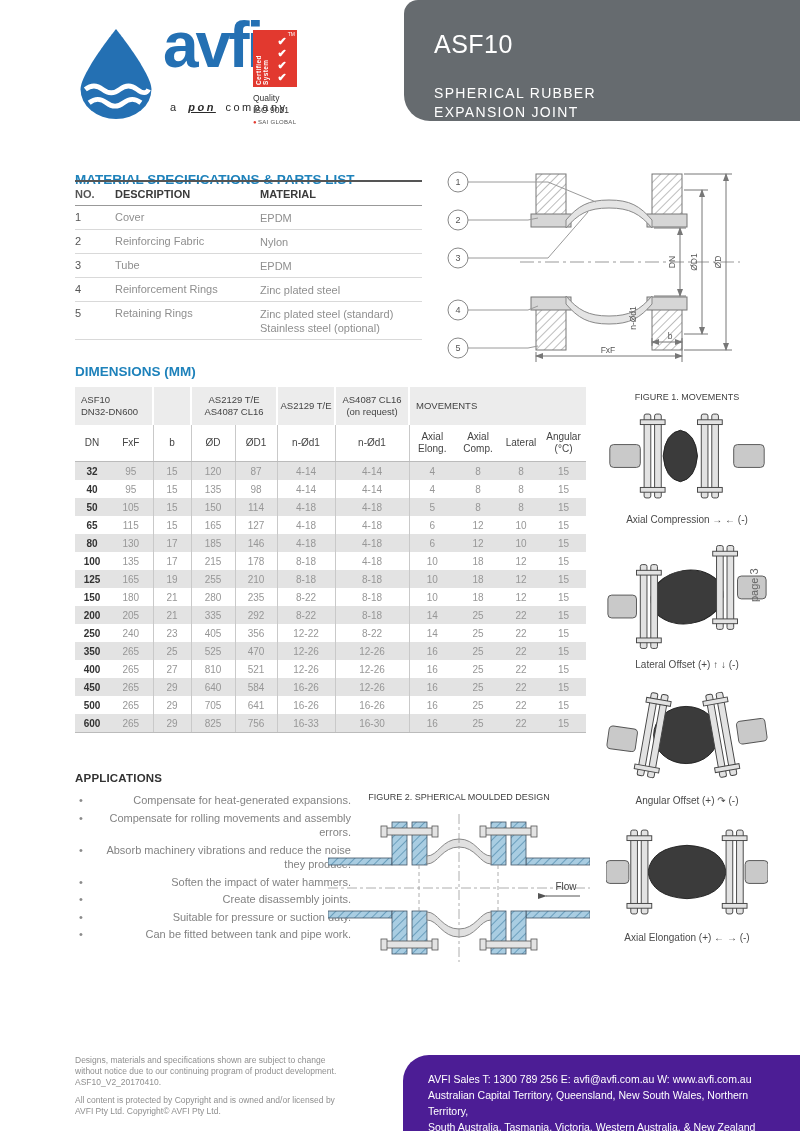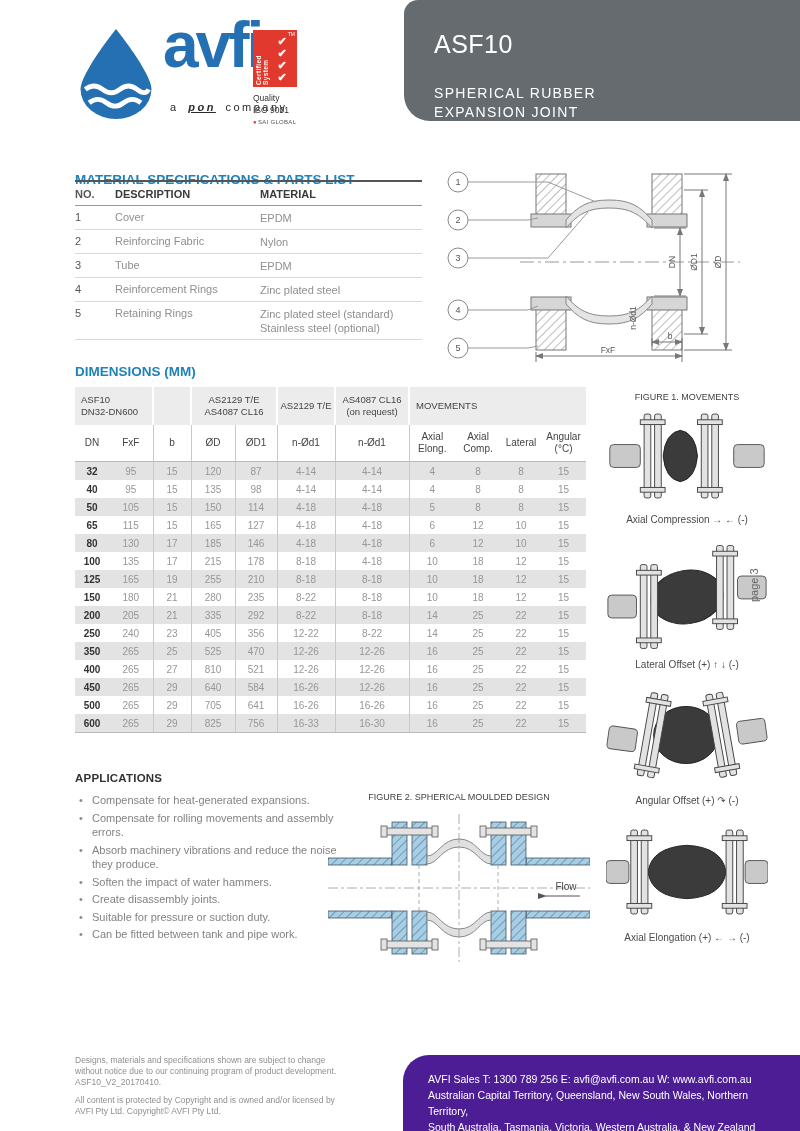"Compensate for heat-generated" .apps ul { text-align: none -> right }
